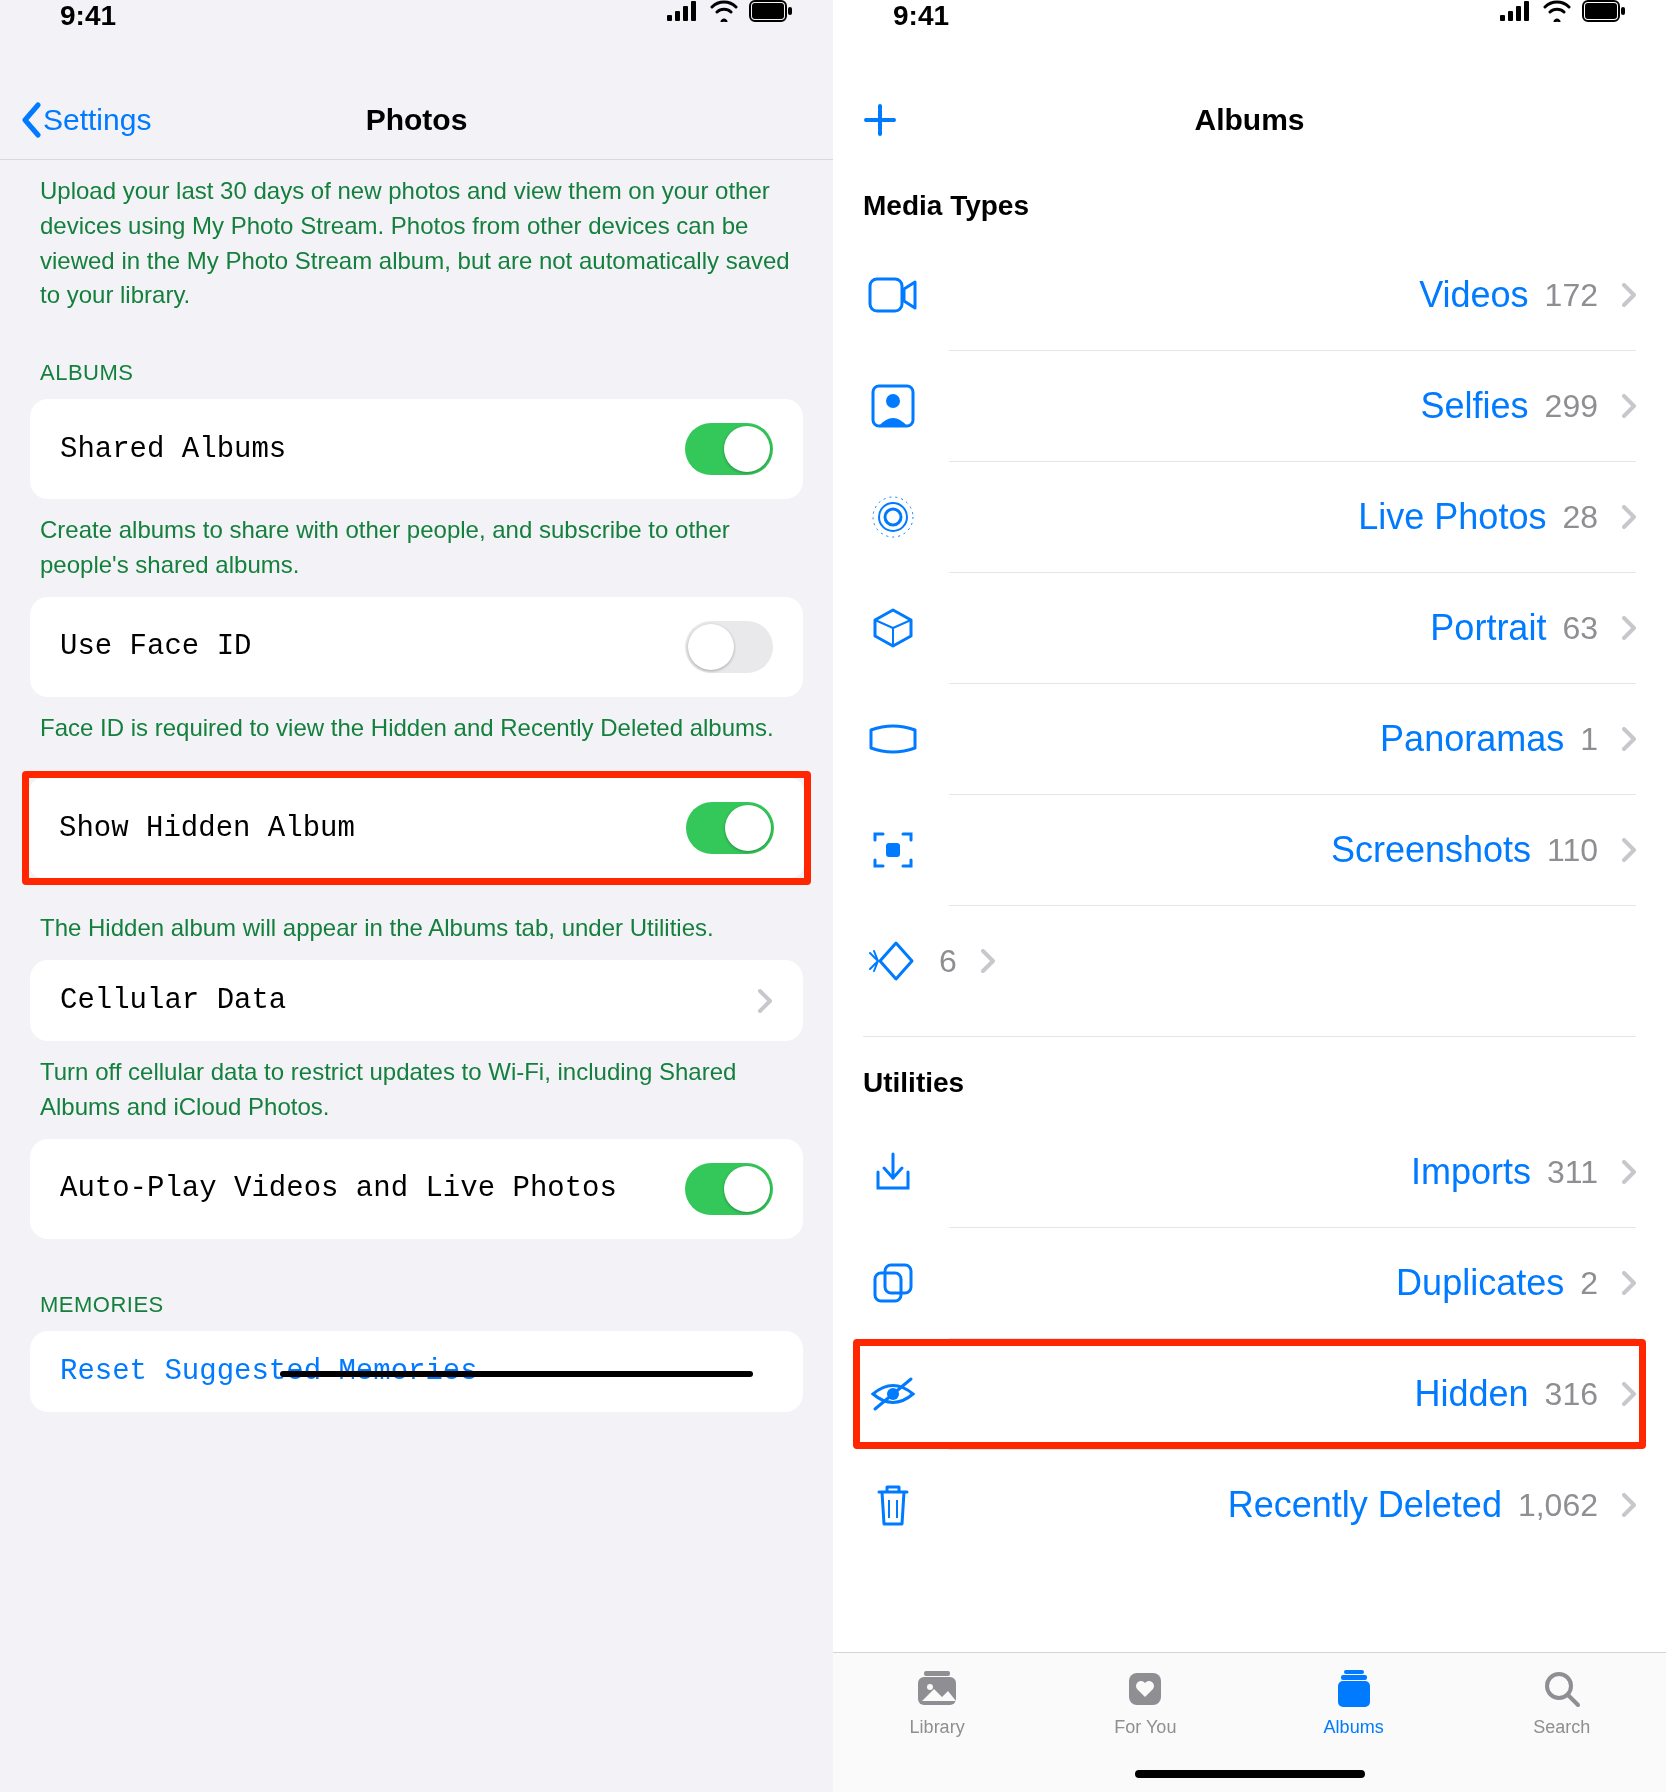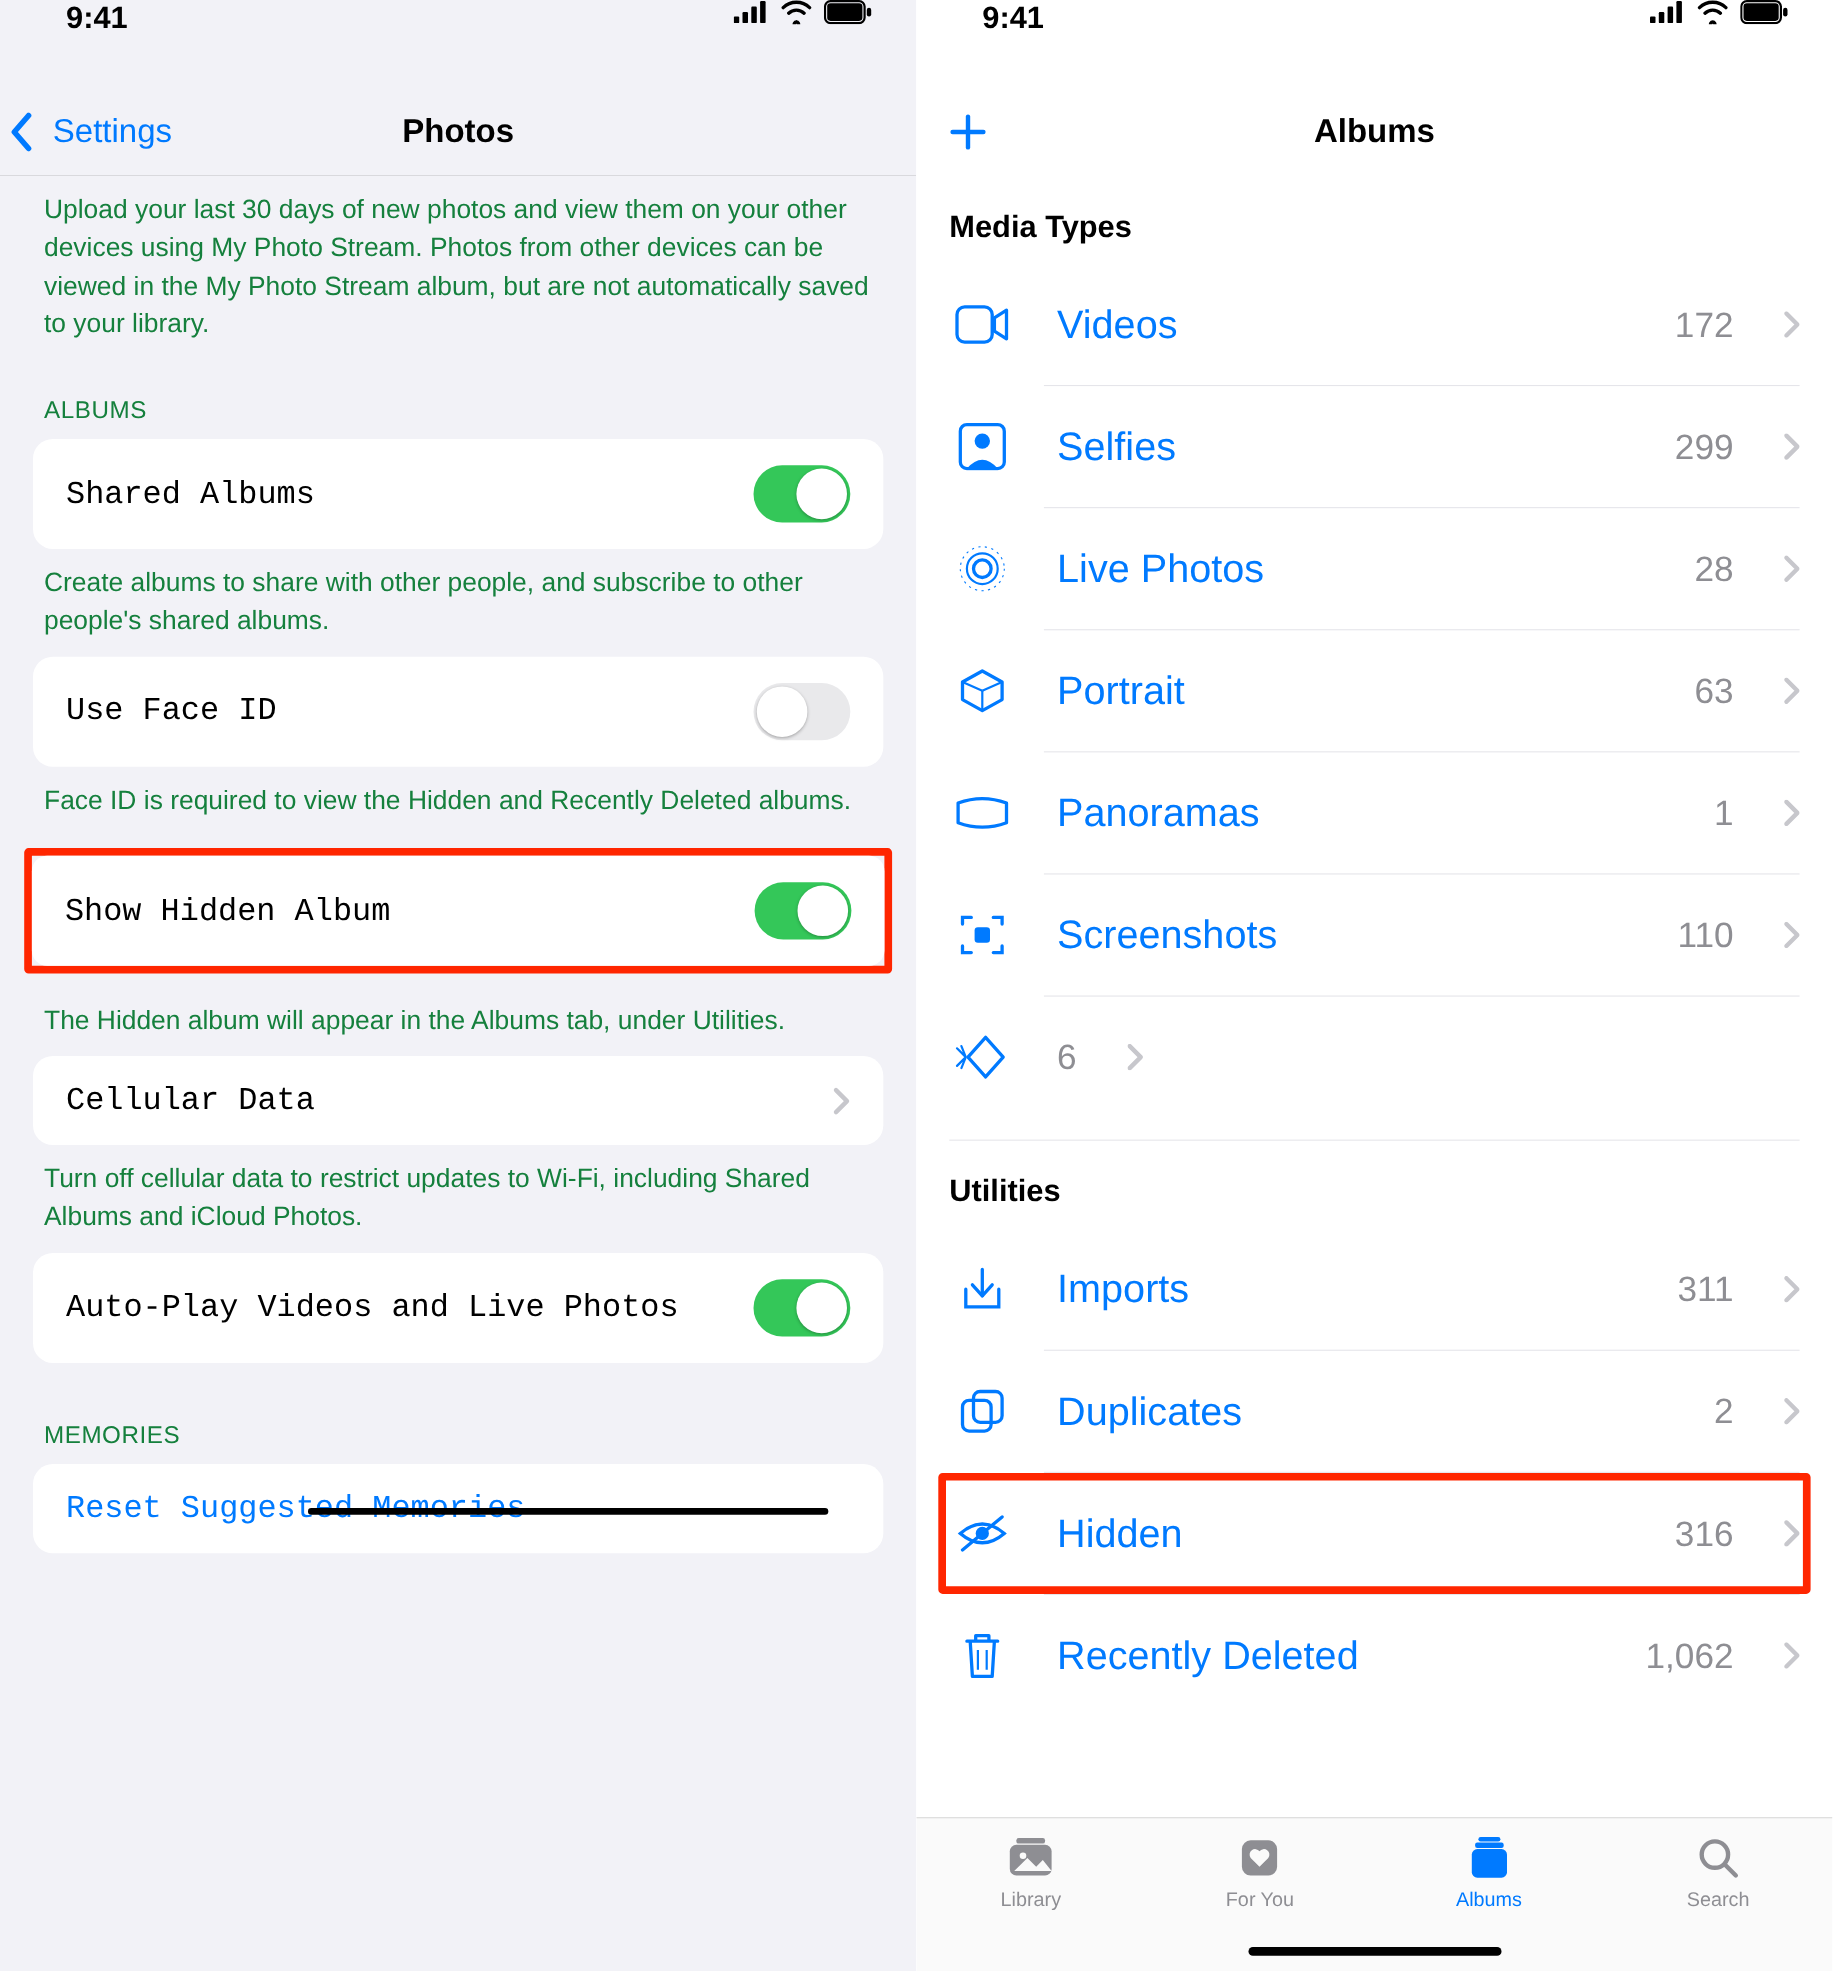"Settings" .nav-back { gap: 18px -> 1px; padding-left: 8px -> 20px }
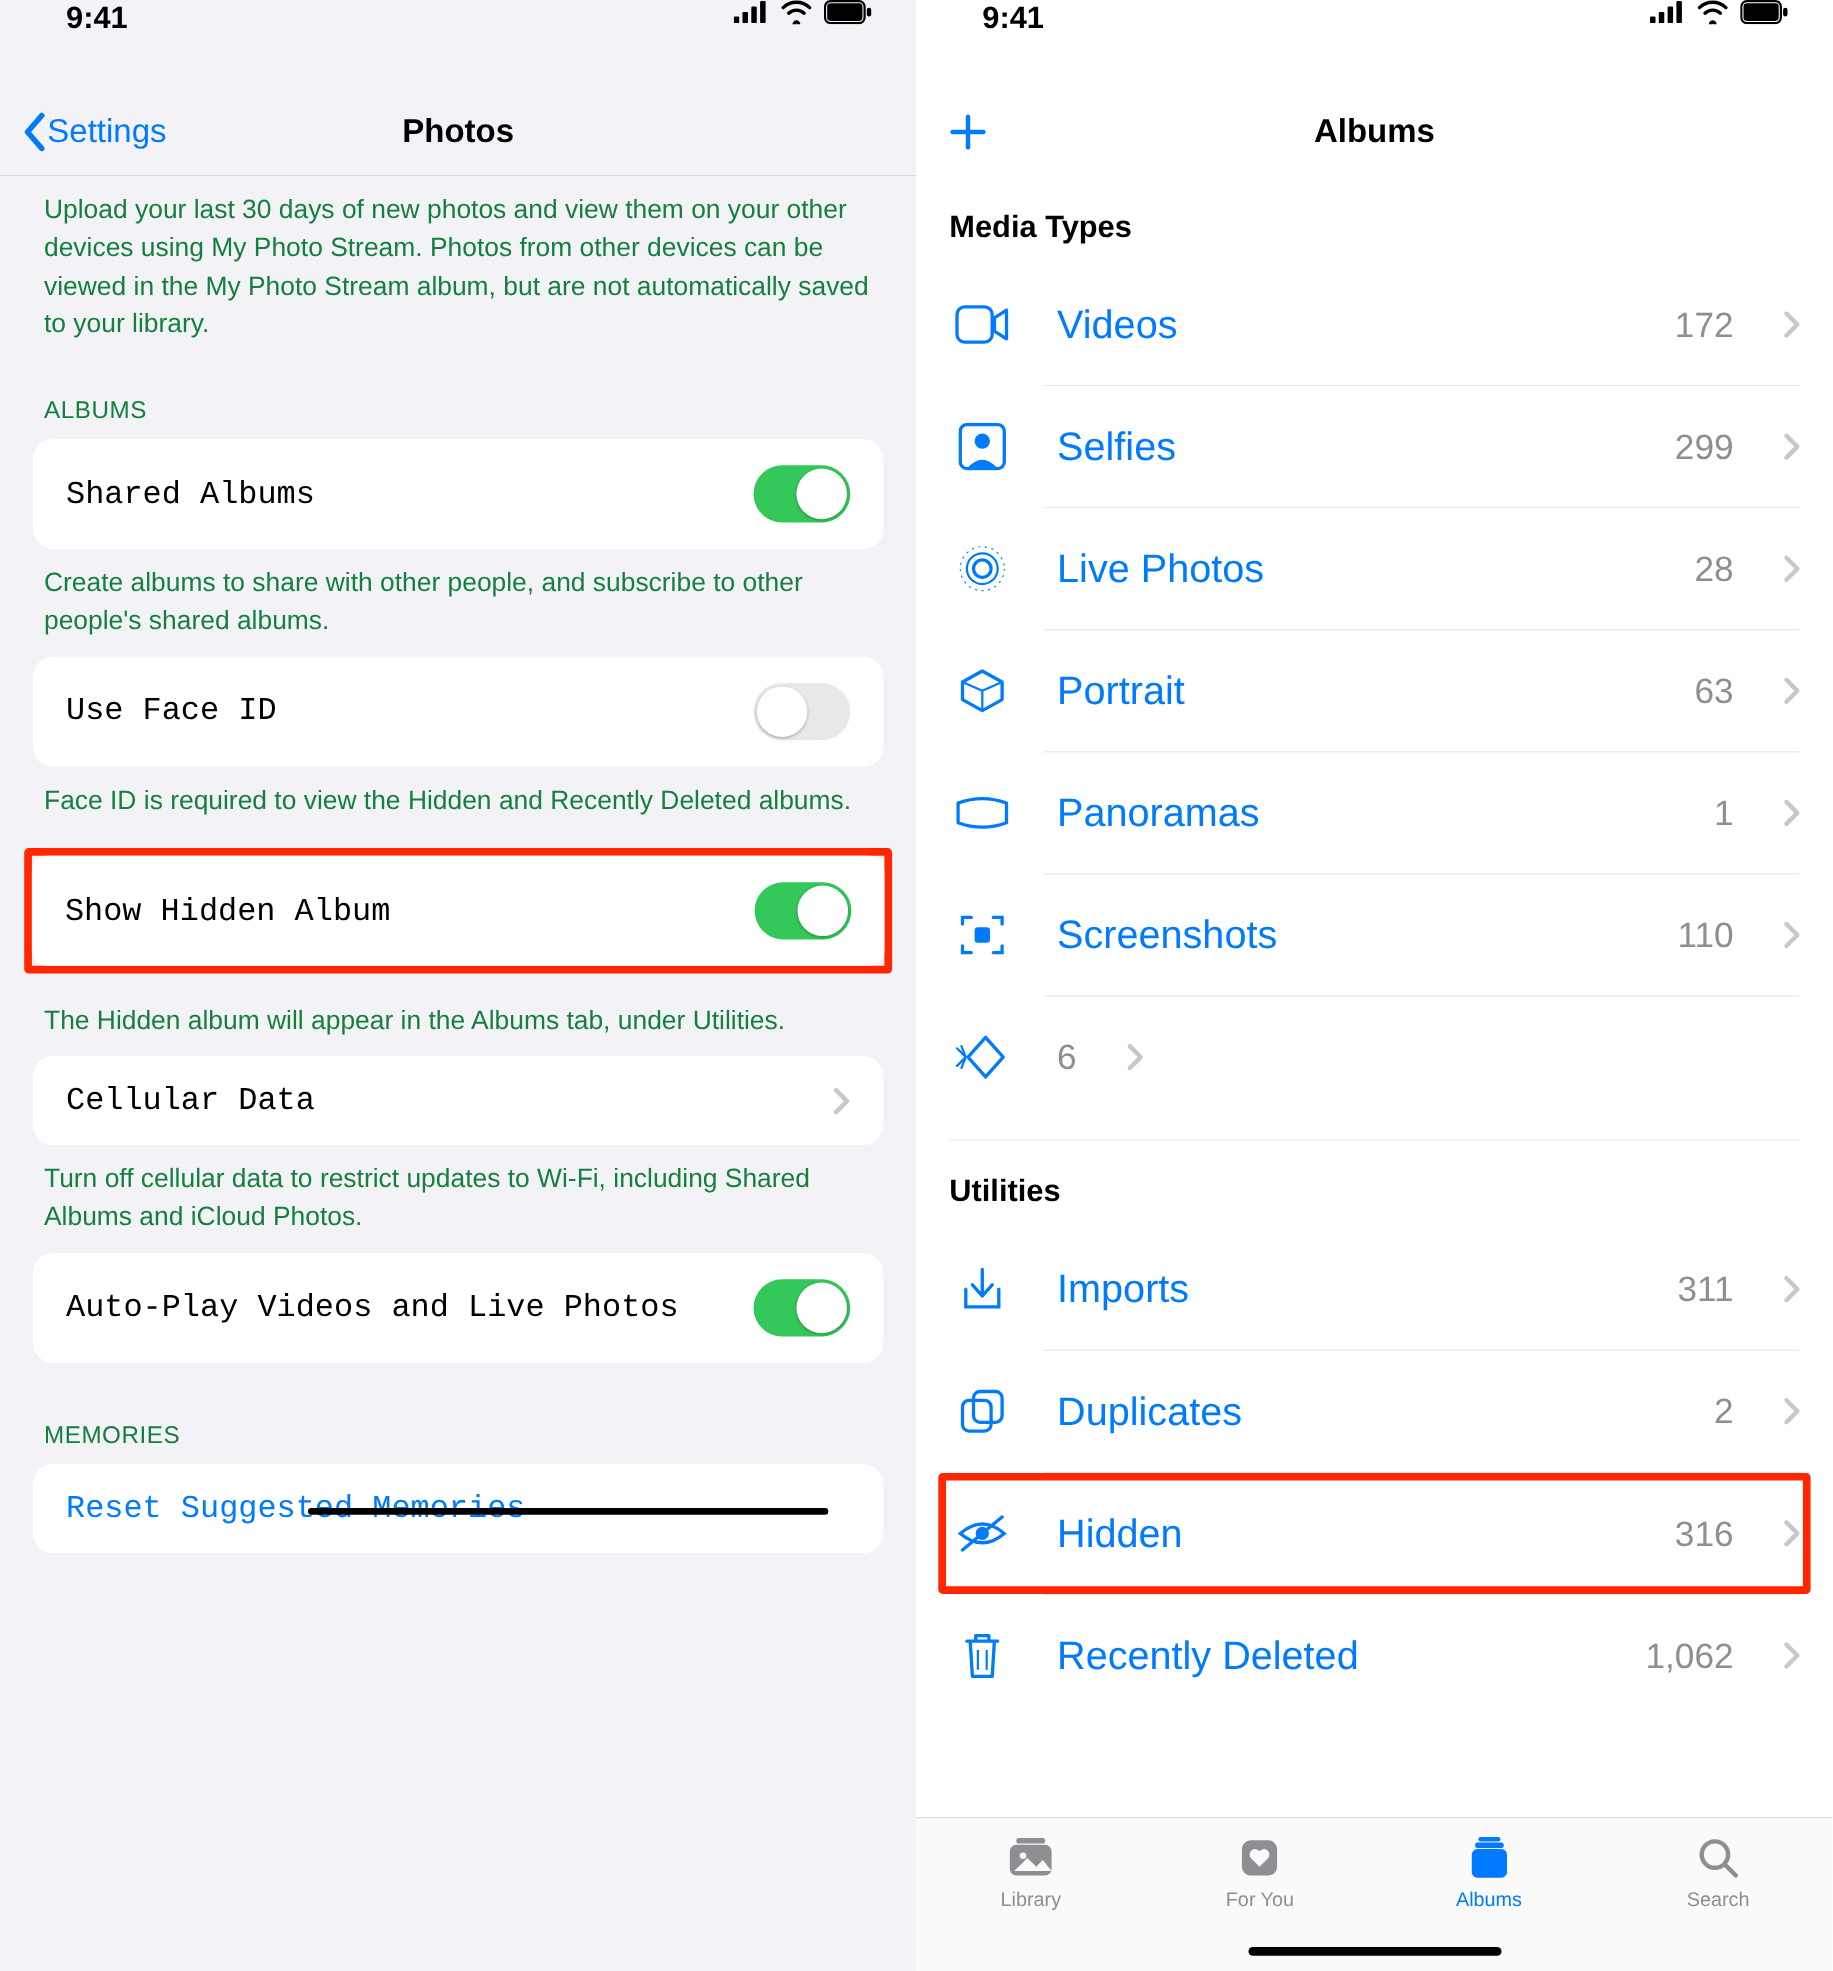"Videos" .list-row { gap: 38px -> 16px; text-align: none -> right }
